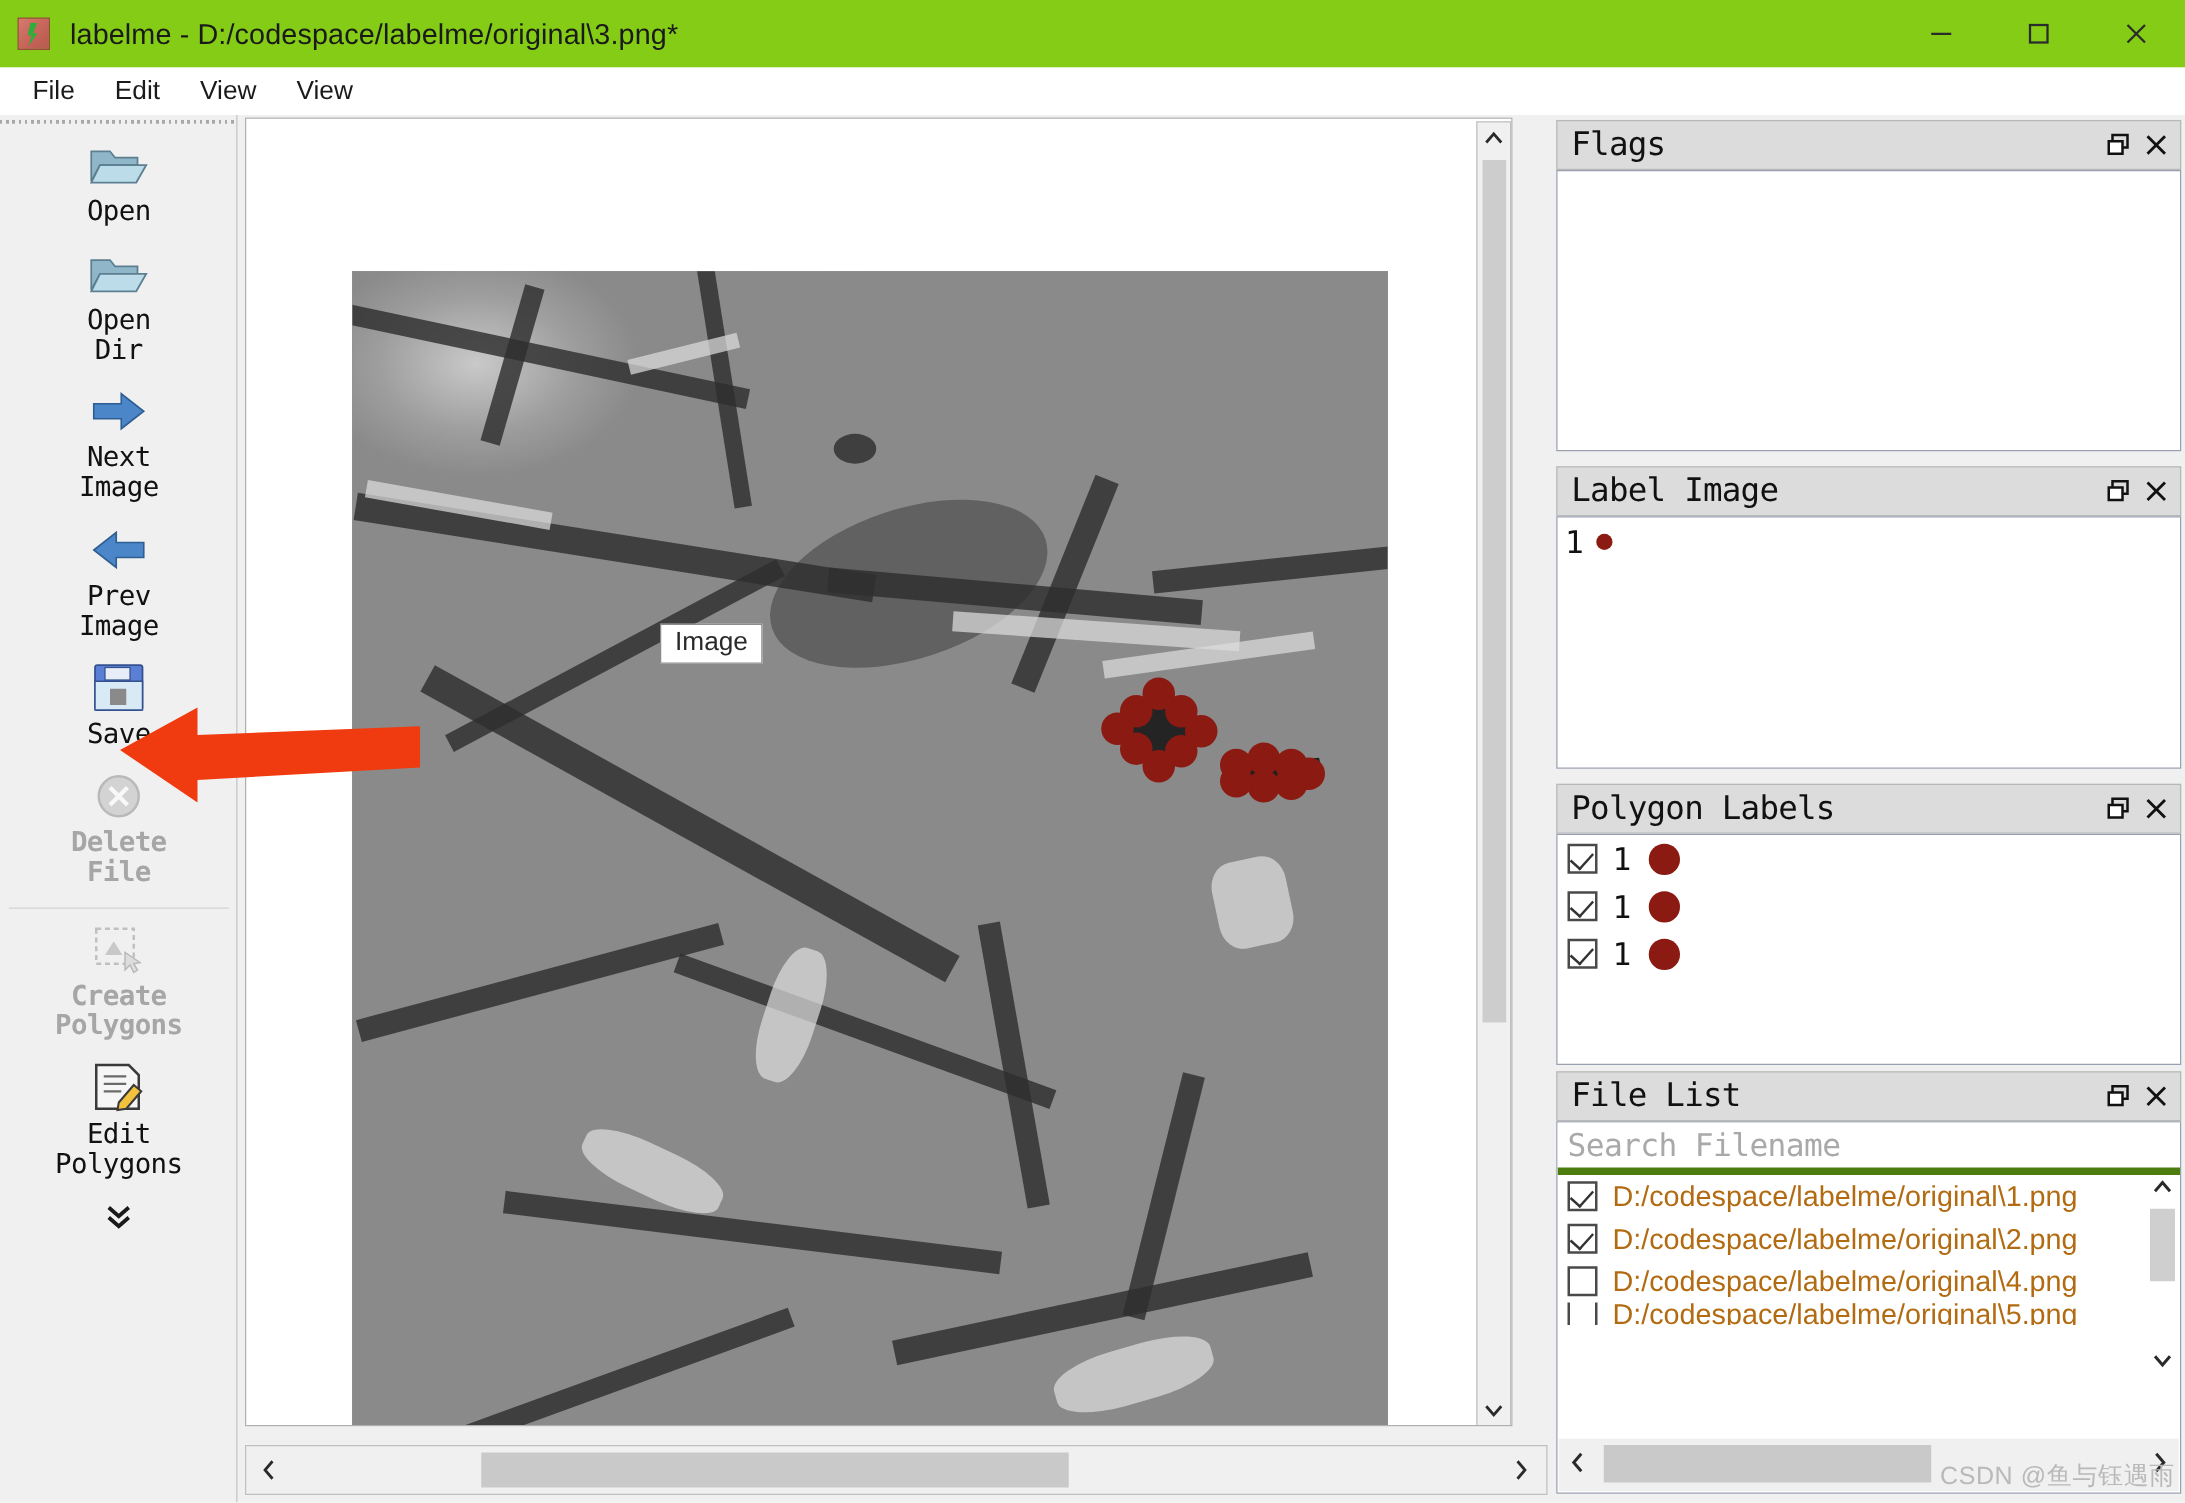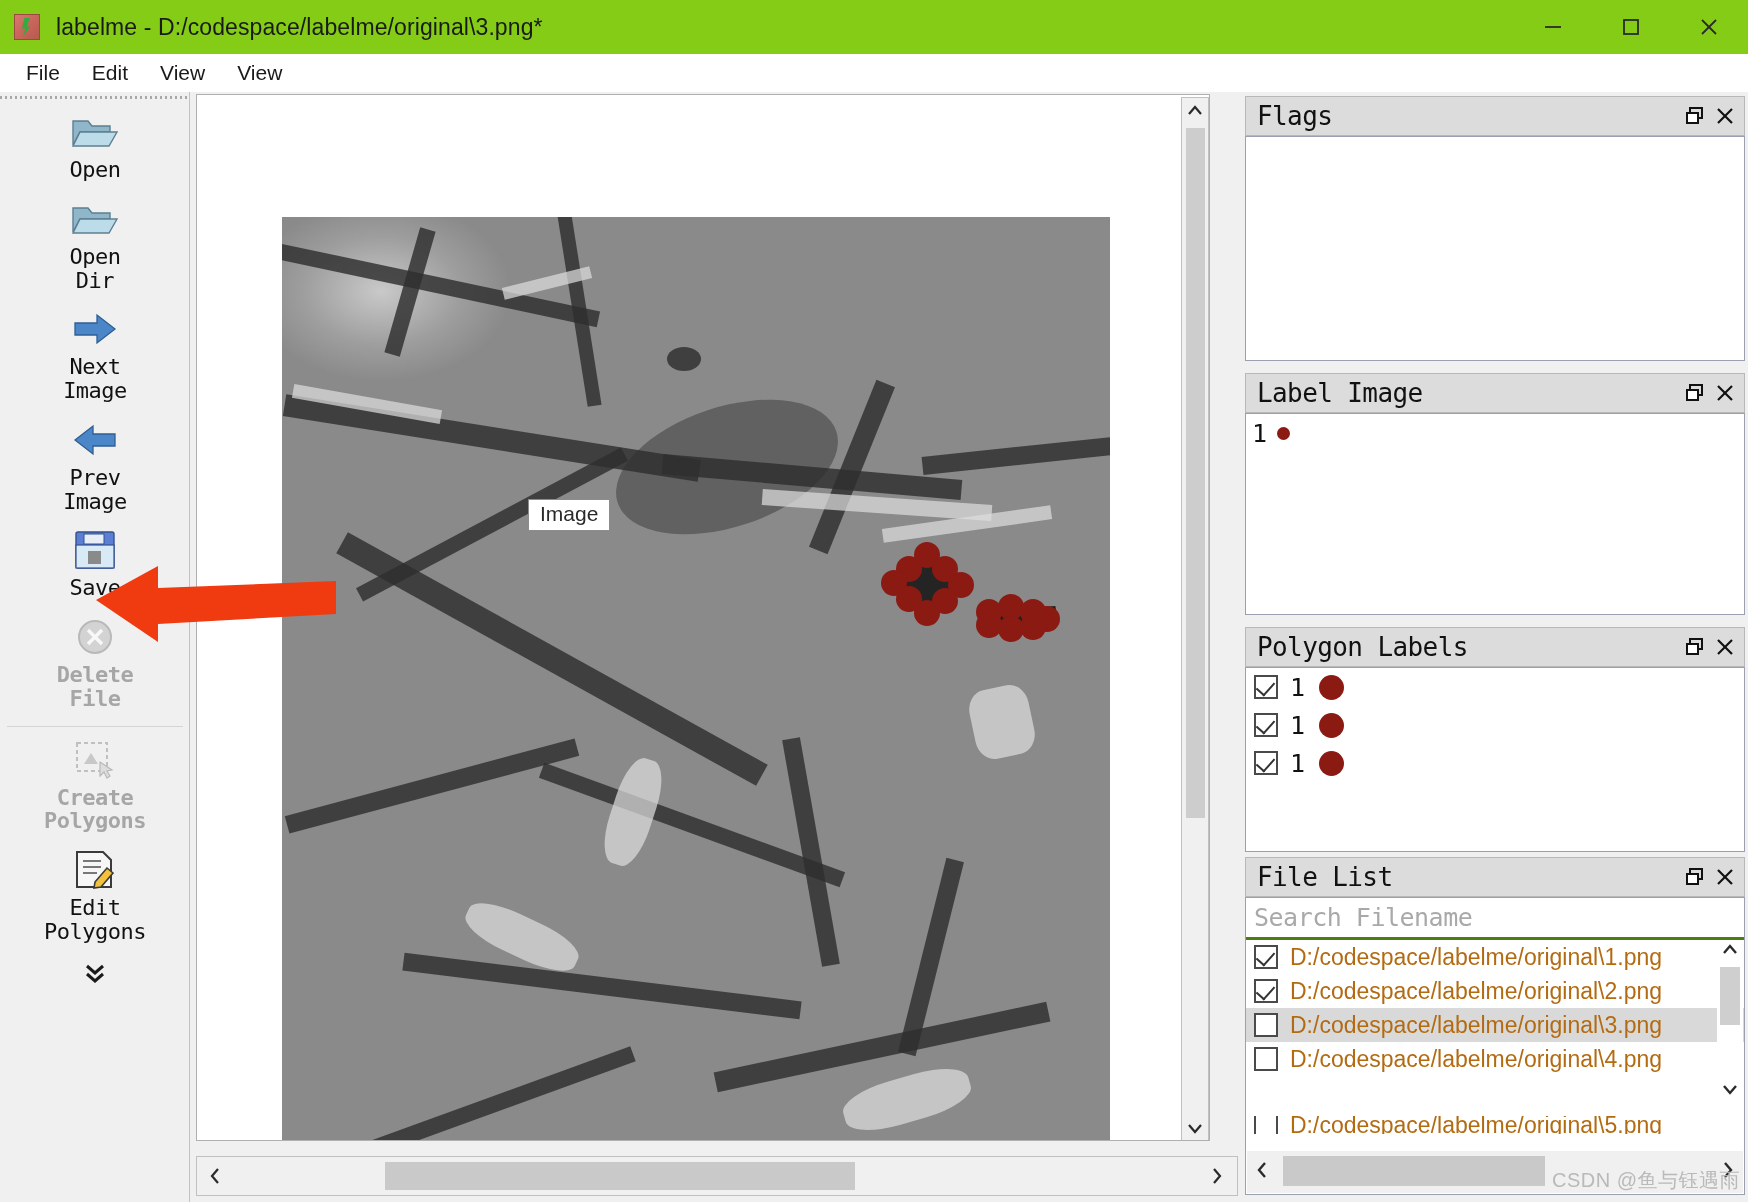"Search Filename" .search-box { border-bottom: 3px solid #4d7c0f -> 6px solid #4d7c0f }
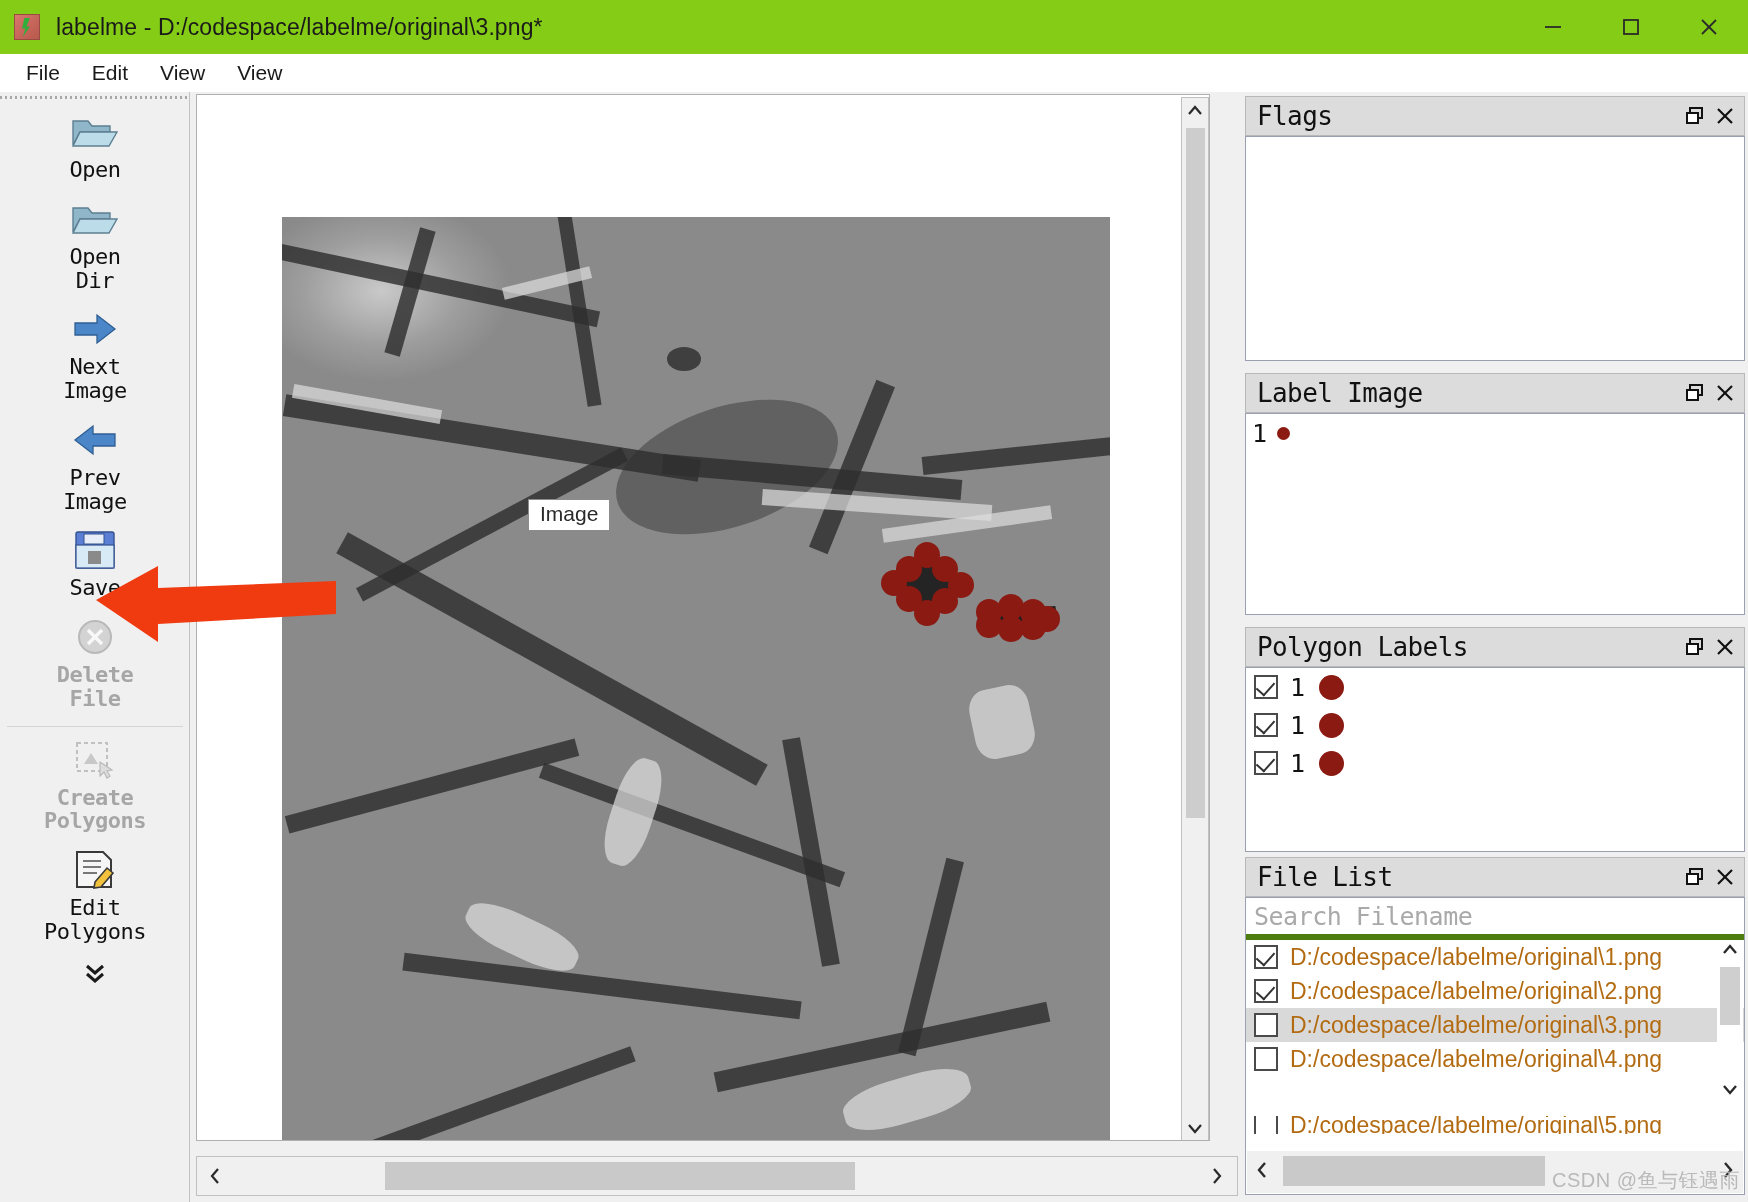"D:/codespace/labelme/original\3.png" div.file-row { html: <div> <div></div> <div>D:/codespace/labelme/original\3.png</div> </div> -> none }
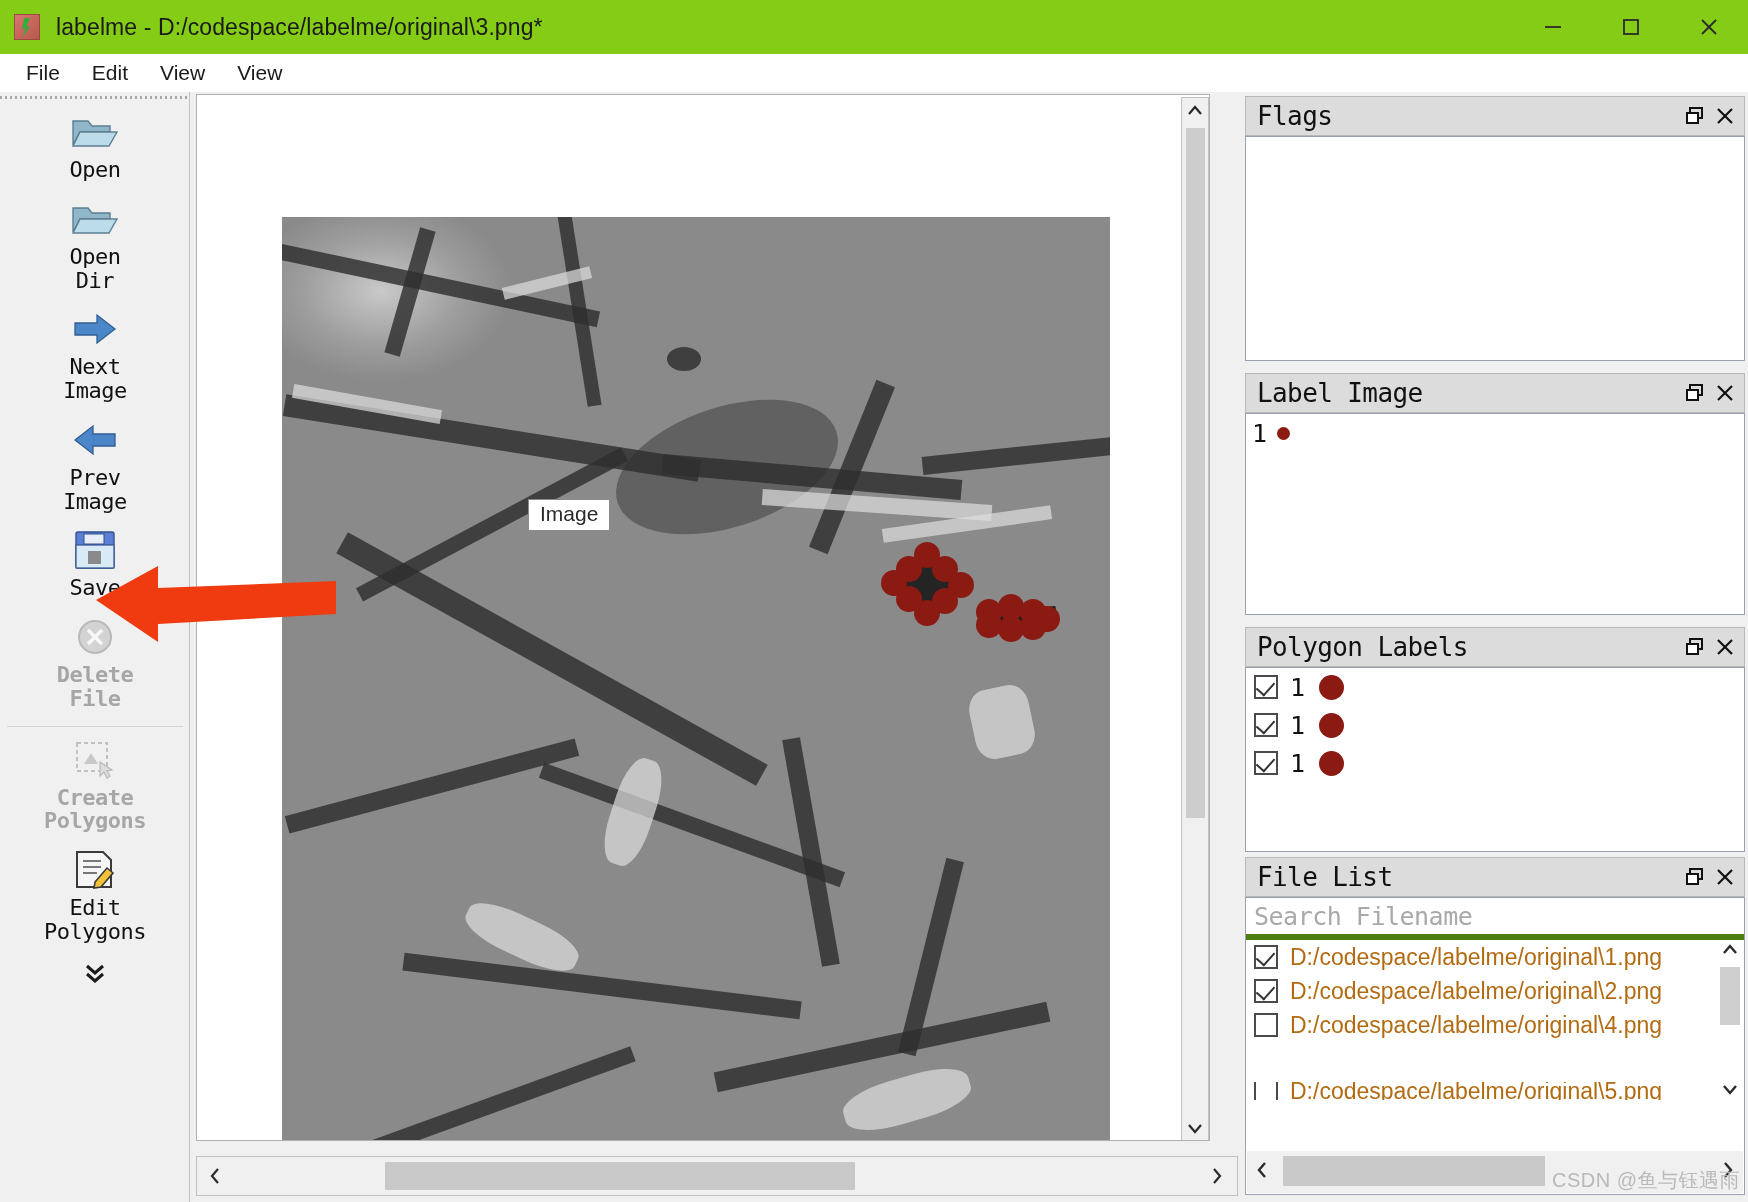"D:/codespace/labelme/original\5.png" div.file-row { margin-top: 40px -> none }
